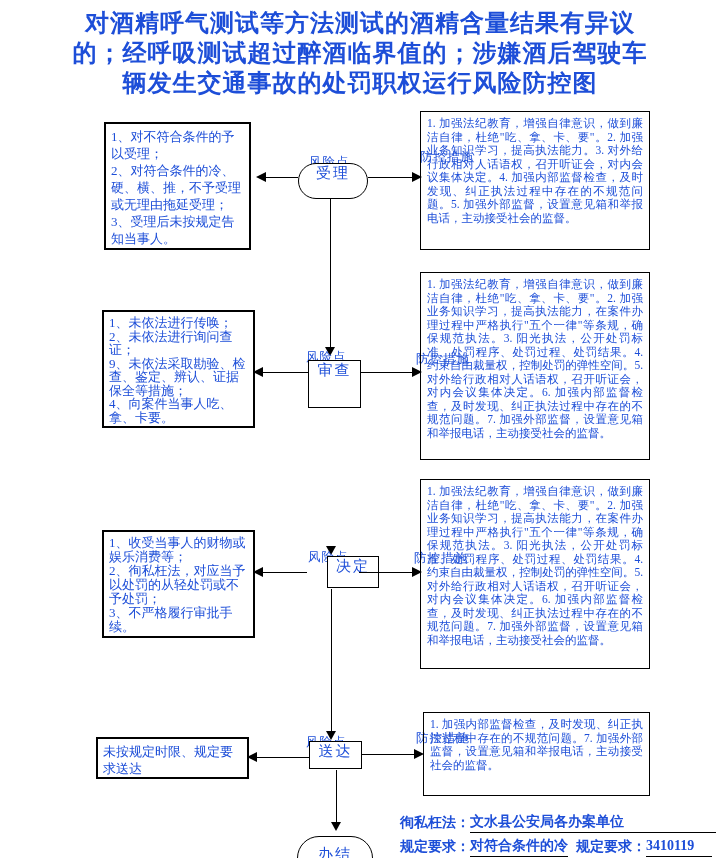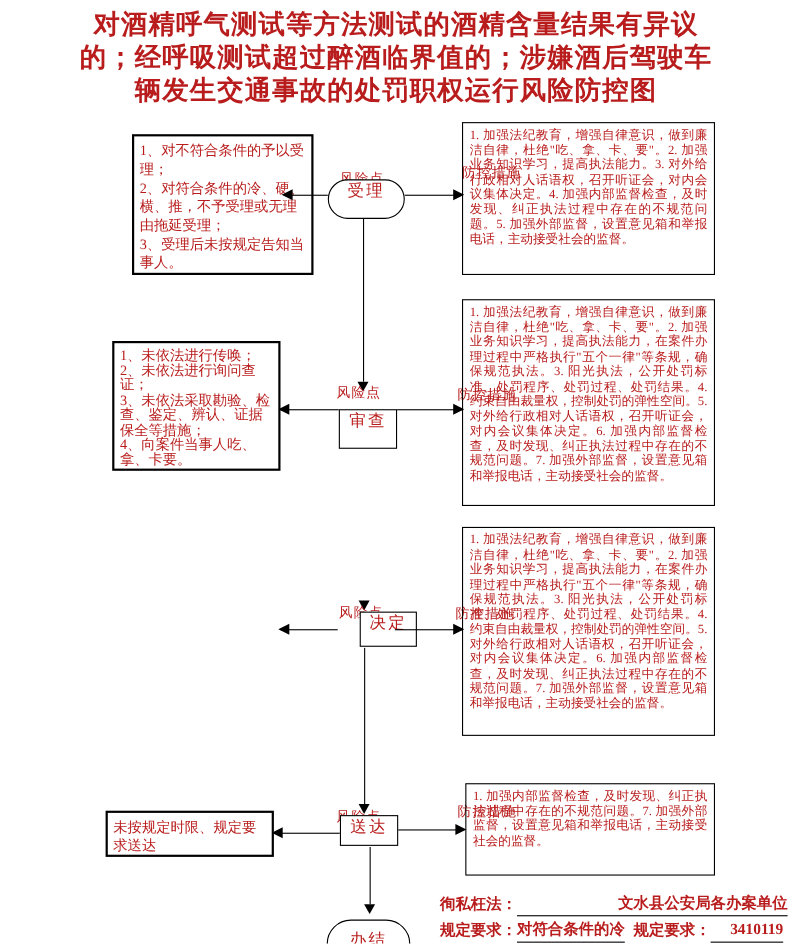"对酒精呼气测试等方法测试的酒精含量结果有异议" .canvas { color: #b91c1c -> #1d4ed8 }
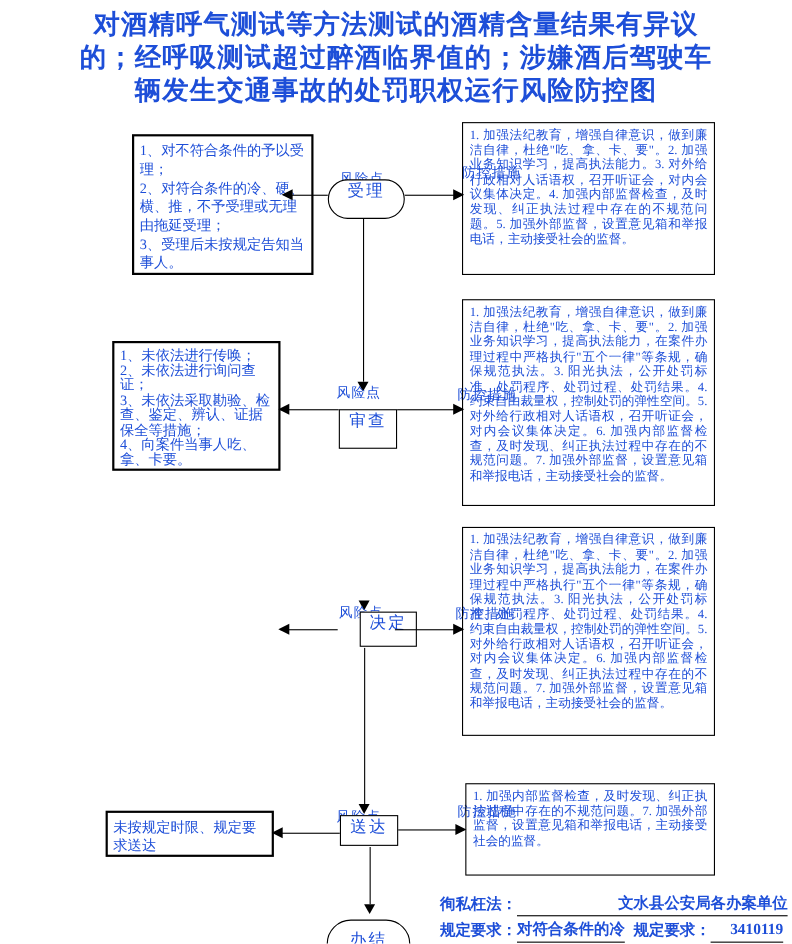"1、对不符合条件的予以受理；" #l1 { left: 120px -> 104px; width: 165px -> 147px }
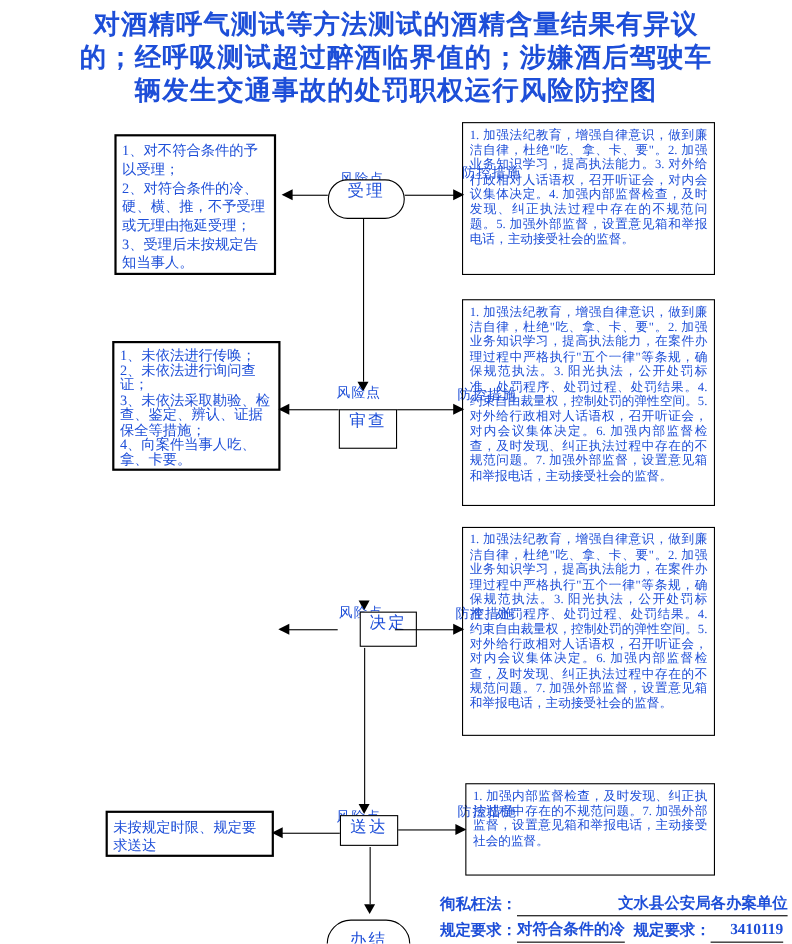"1、未依法进行传唤；" div.lbox { text: 3 -> 9 }
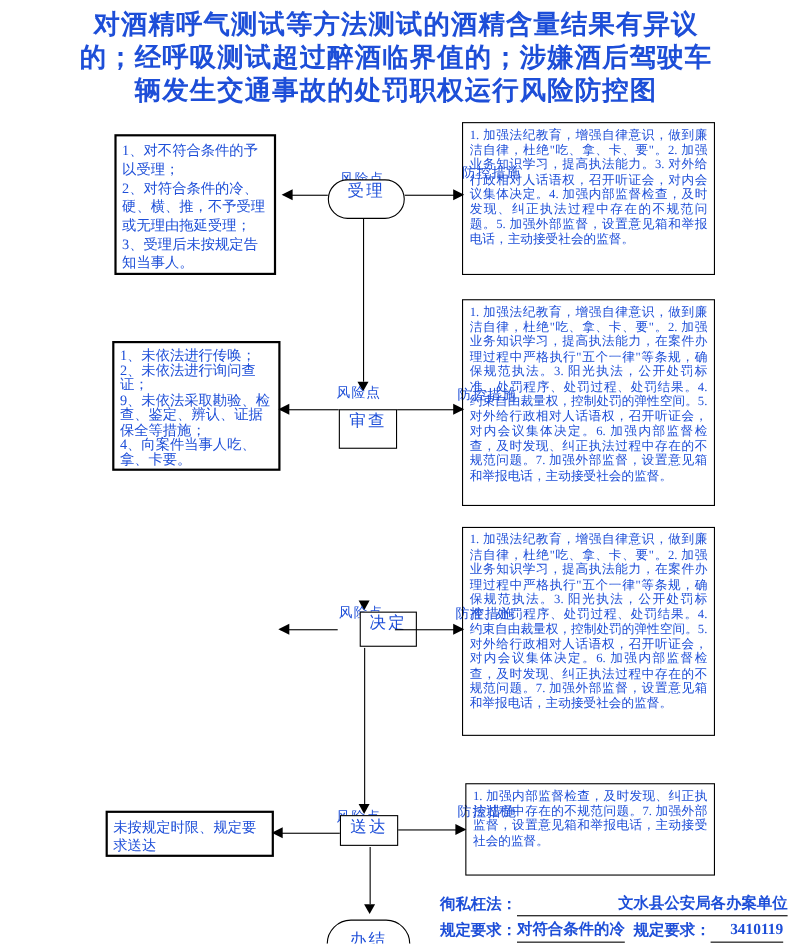"审查" #n2 { height: 36px -> 48px; top: 372px -> 360px }
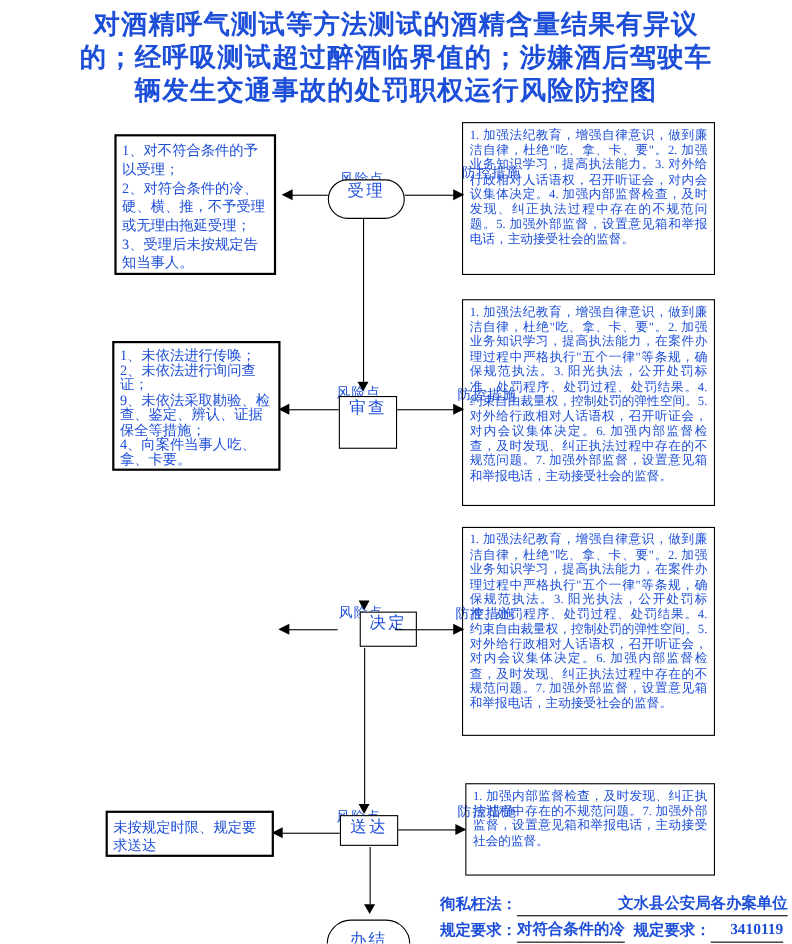"1、收受当事人的财物或娱乐消费等；" div.lbox { html: none -> <div>1、收受当事人的财物或娱乐消费等； 2、徇私枉法，对应当予以处罚的从轻处罚或不予处罚； 3、不严格履行审批手续。</div> }
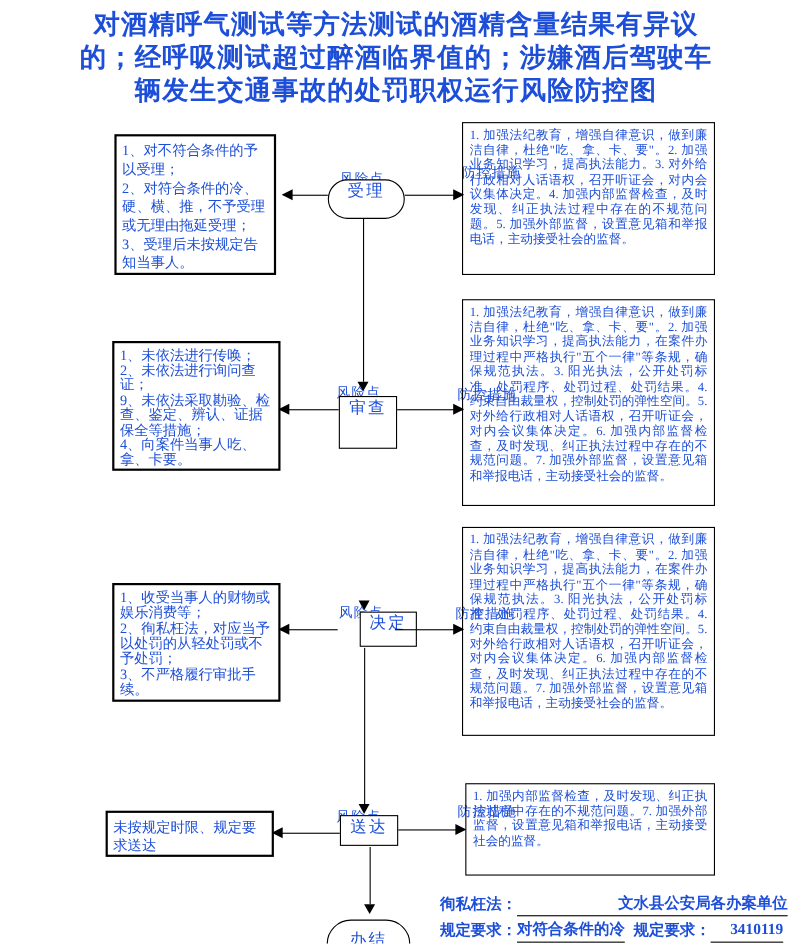"文水县公安局各办案单位" .uline { text-align: right -> left }
